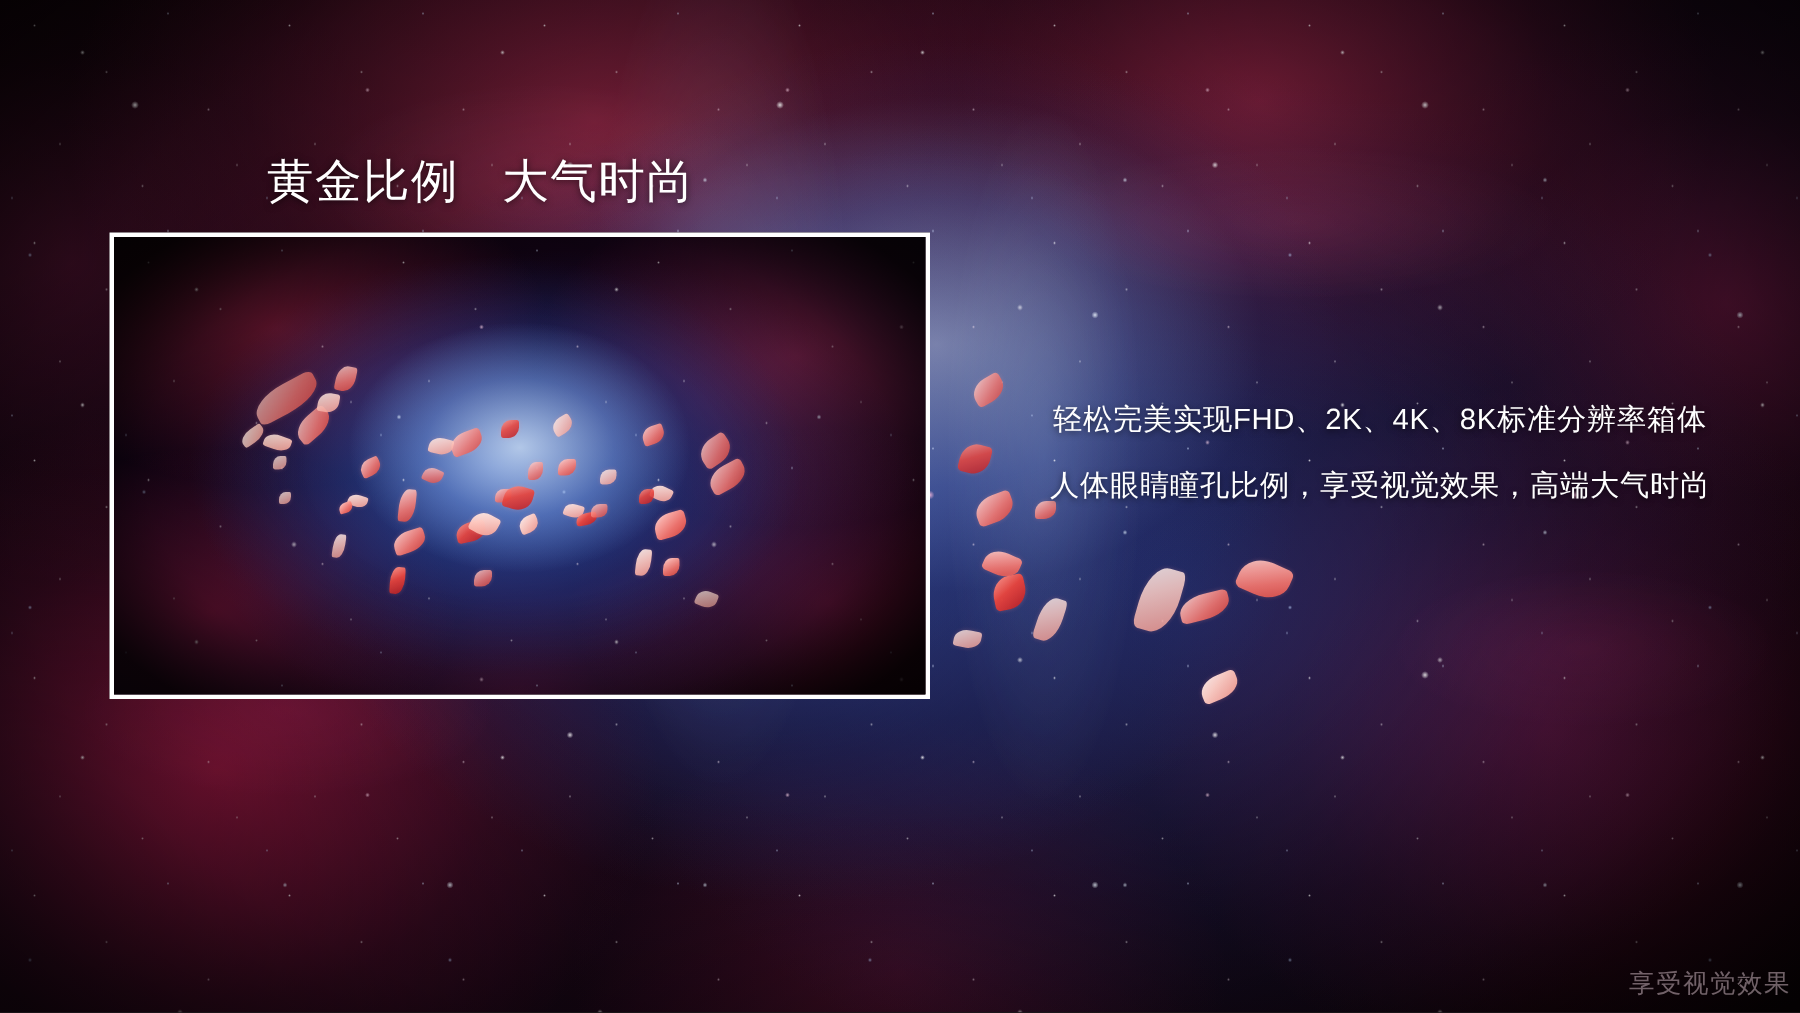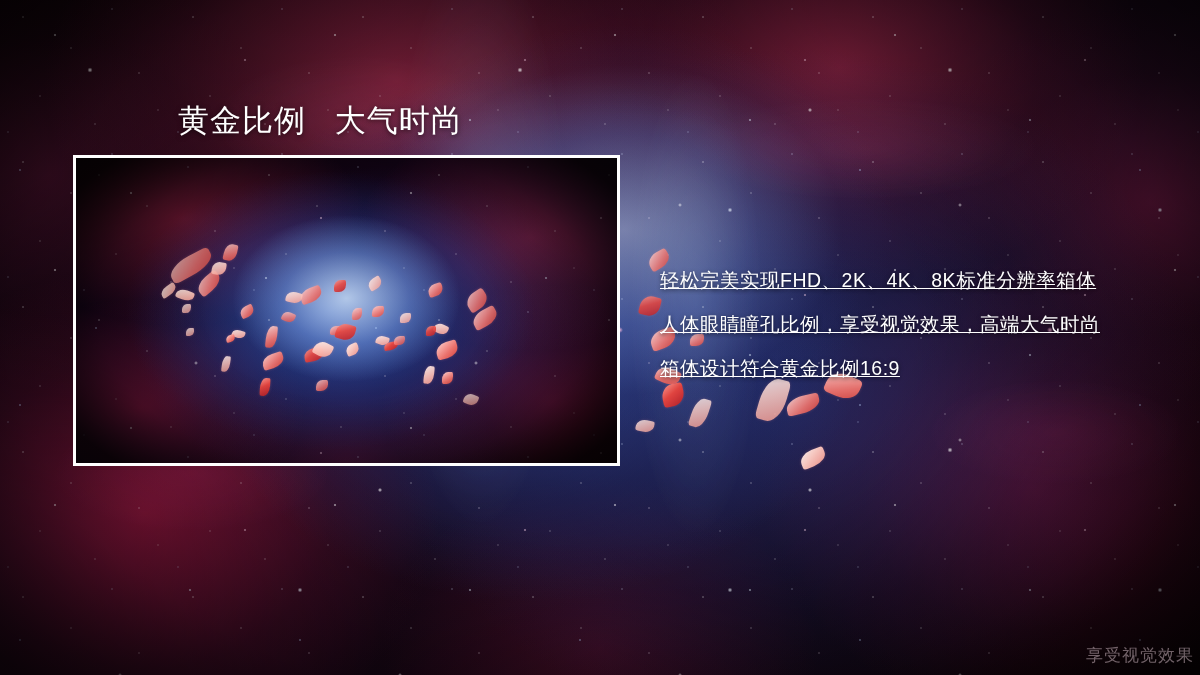"黄金比例 大气时尚" #slide { text-align: none -> center }
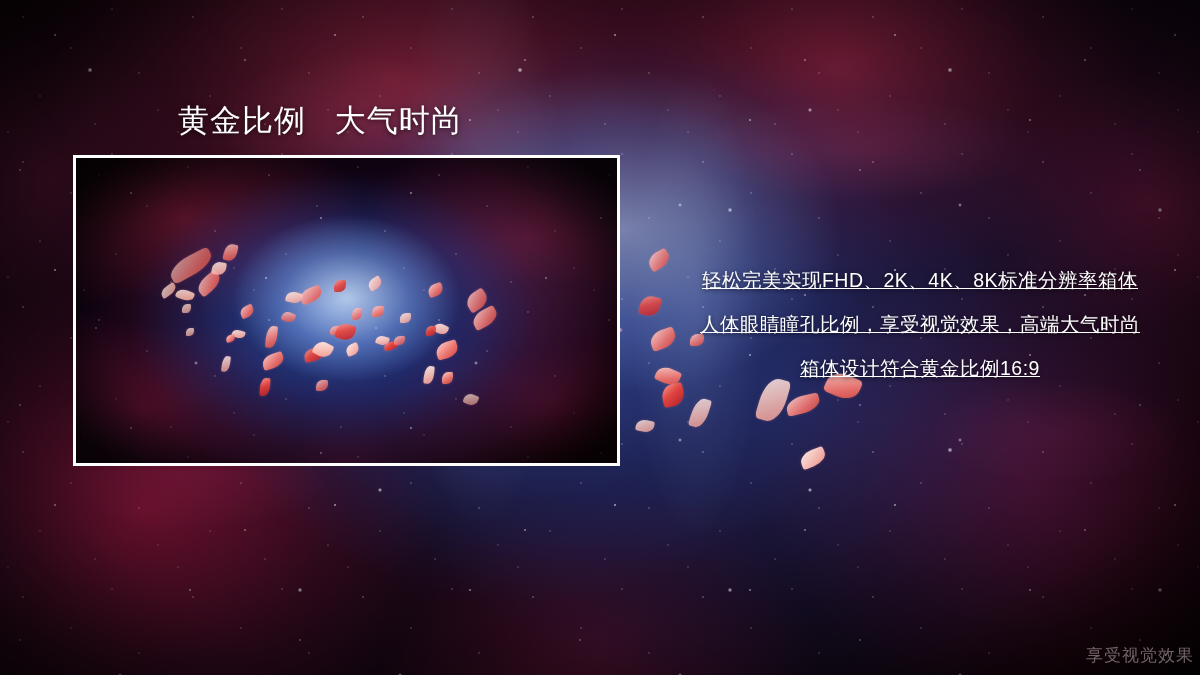"轻松完美实现FHD、2K、4K、8K标准分辨率箱体" #body-copy .line { text-decoration: underline -> none }
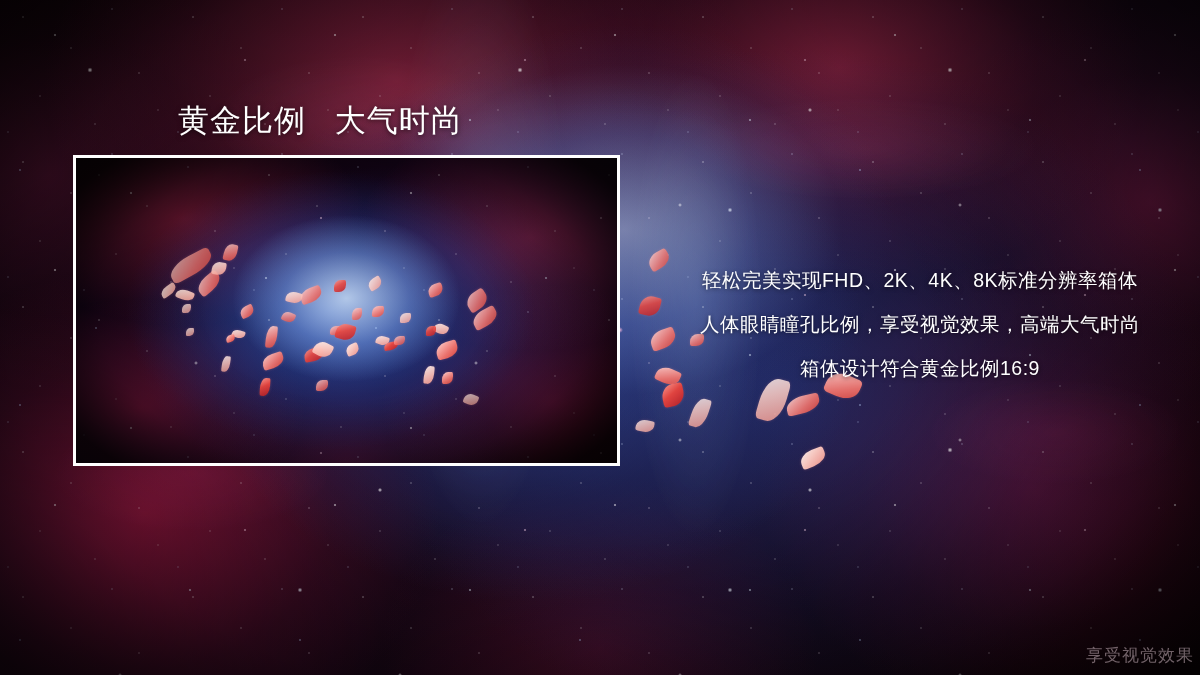"箱体设计符合黄金比例16:9" div.line { html: <div>箱体设计符合黄金比例16:9</div> -> none }
